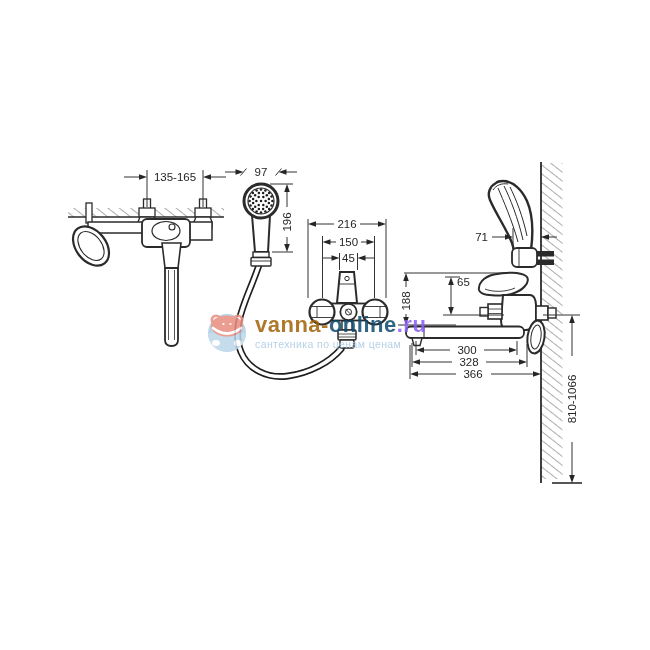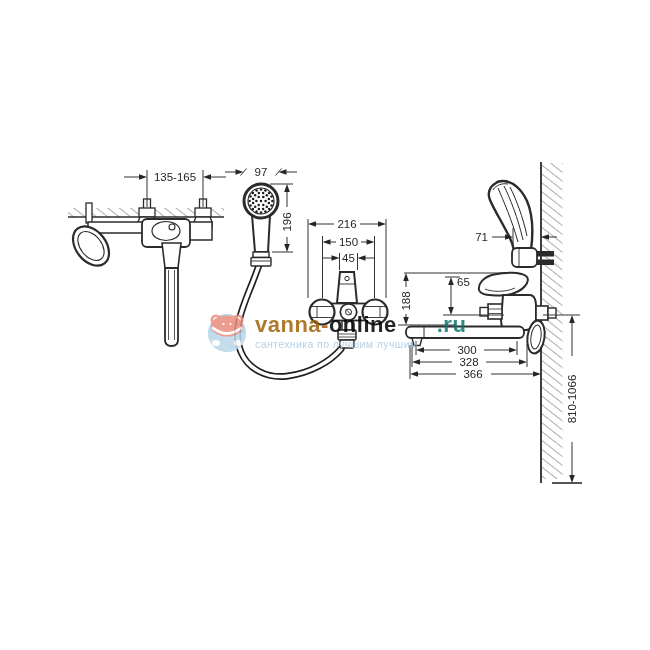"online" .wm-pink { color: #000000 -> #0c4a6e }
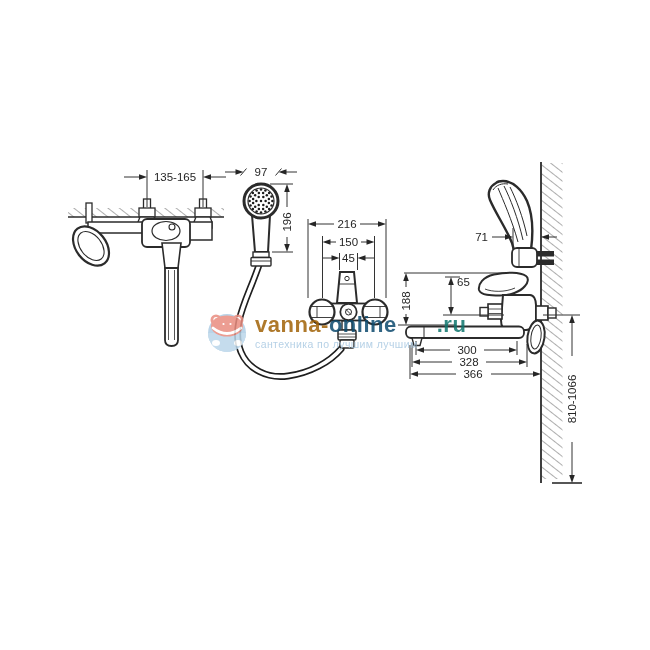".ru" .wm-red { color: #0f766e -> #8b5cf6; margin-left: 40px -> none }
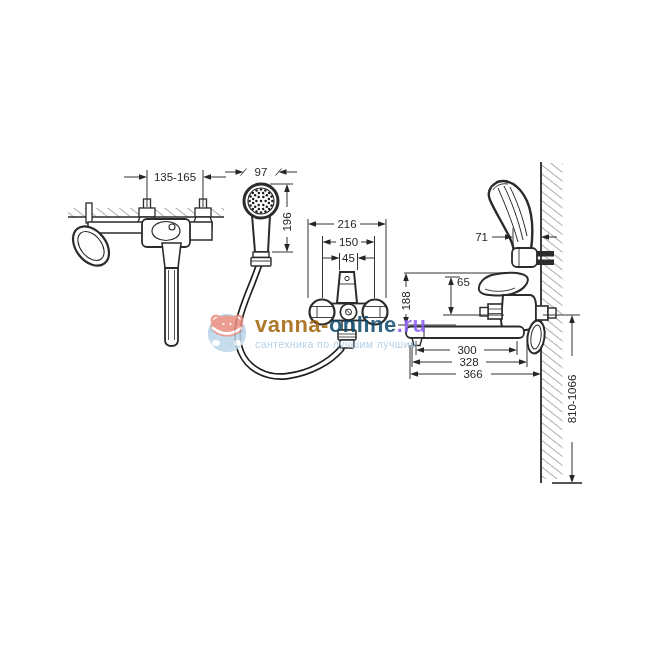"сантехника по лучшим лучшим" div.wm-tagline { text: лучшим лучшим -> ценам ценам }
